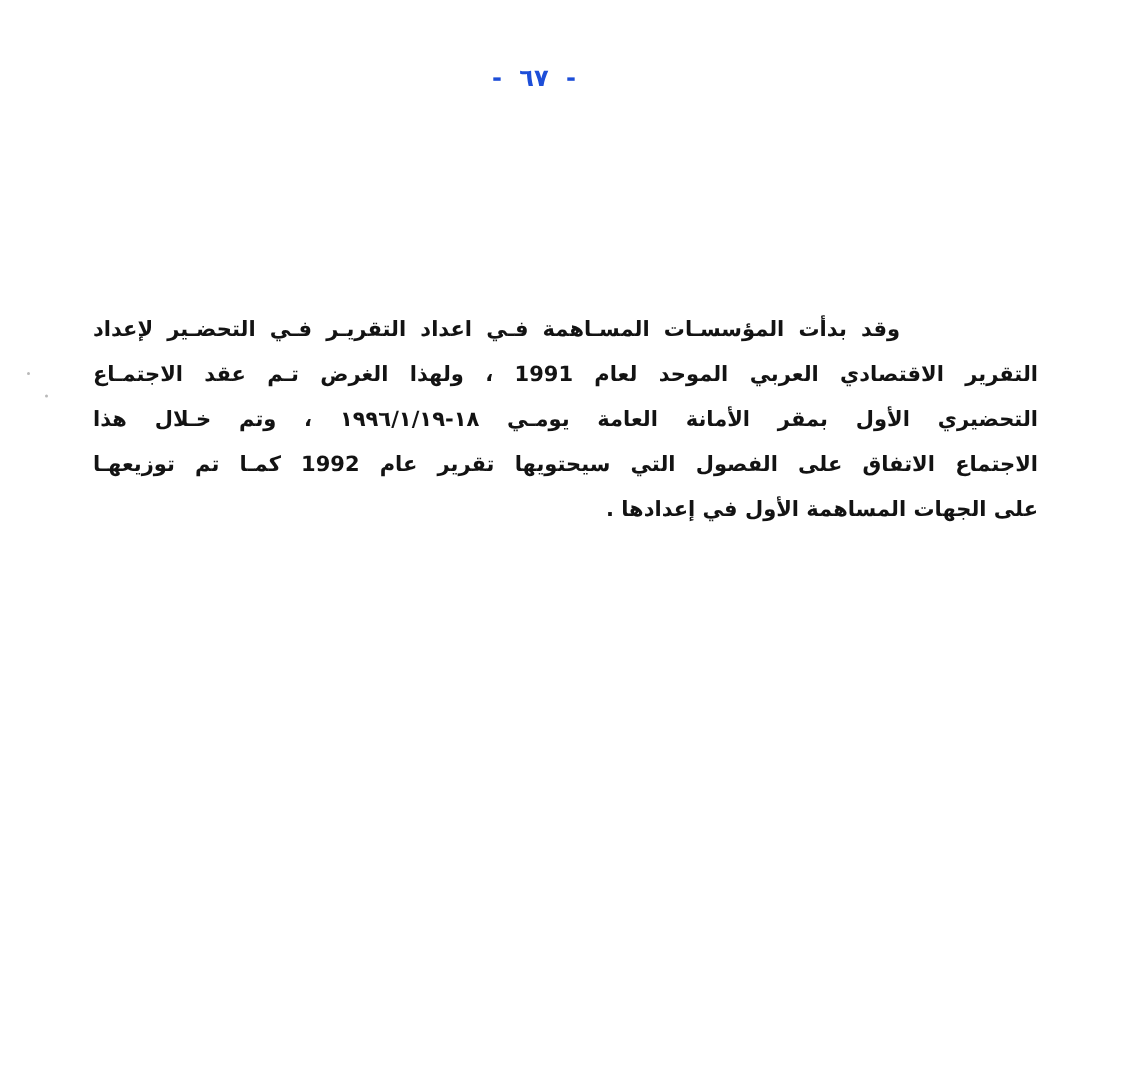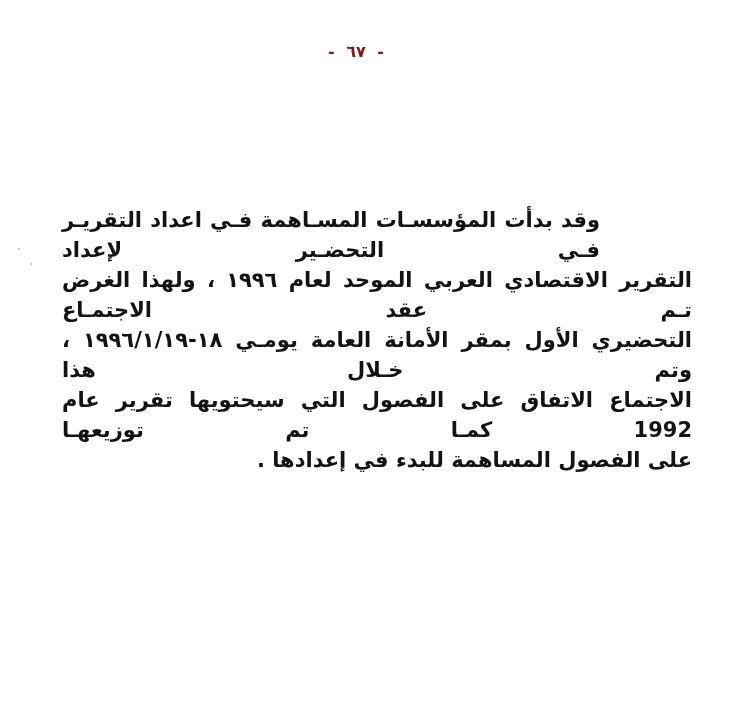"- ٦٧ -" .page-number { color: #7f1d1d -> #1d4ed8 }
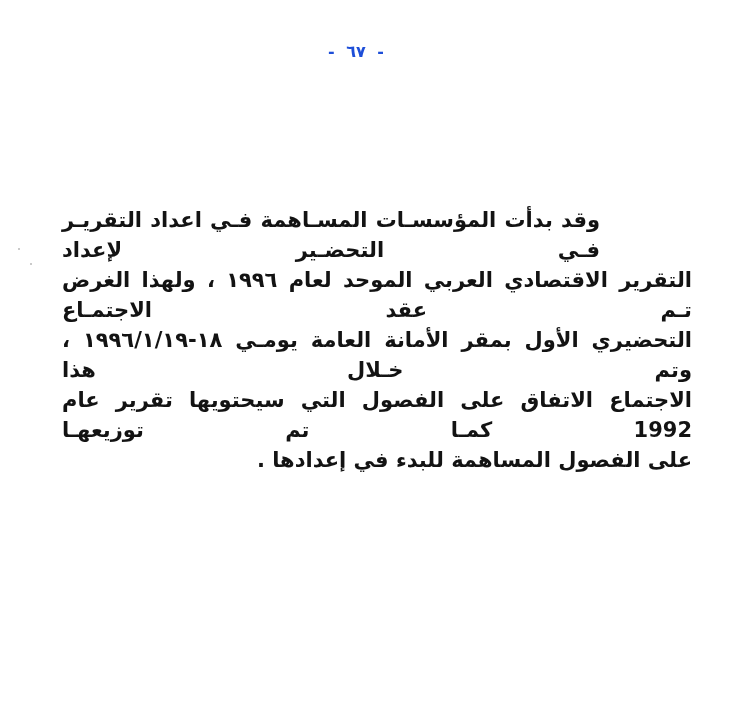"وقد بدأت المؤسسـات المسـاهمة فـي" .paragraph { font-size: 21px -> 14px }
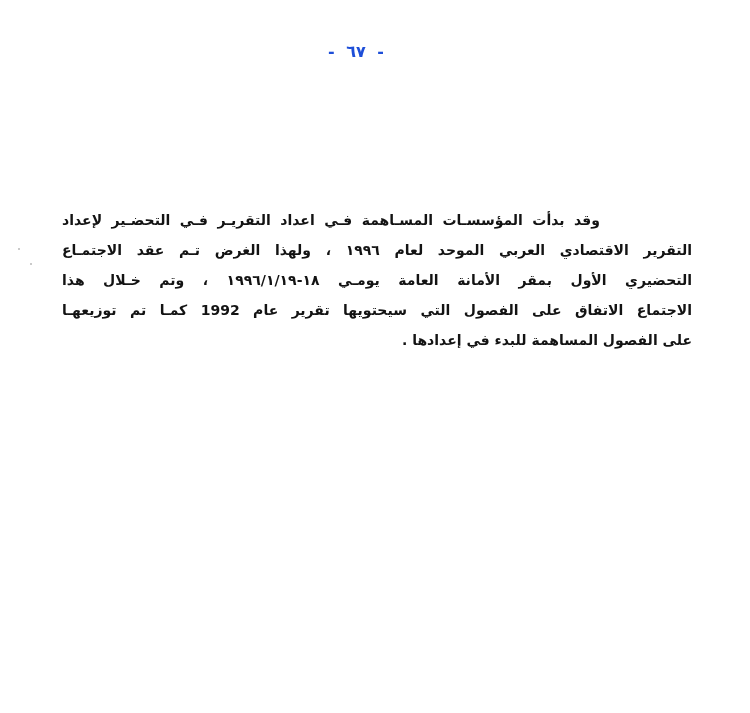"التقرير الاقتصادي العربي الموحد لعام" div.pline { text: ١٩٩٦ -> 1991 }
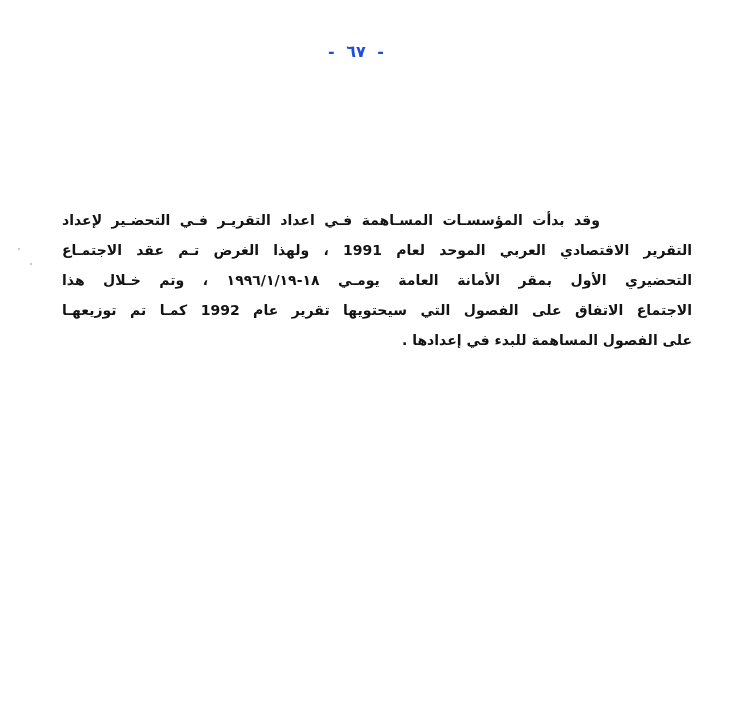"على الفصول المساهمة للبدء في" div.pline { text: الفصول المساهمة للبدء -> الجهات المساهمة الأول }
